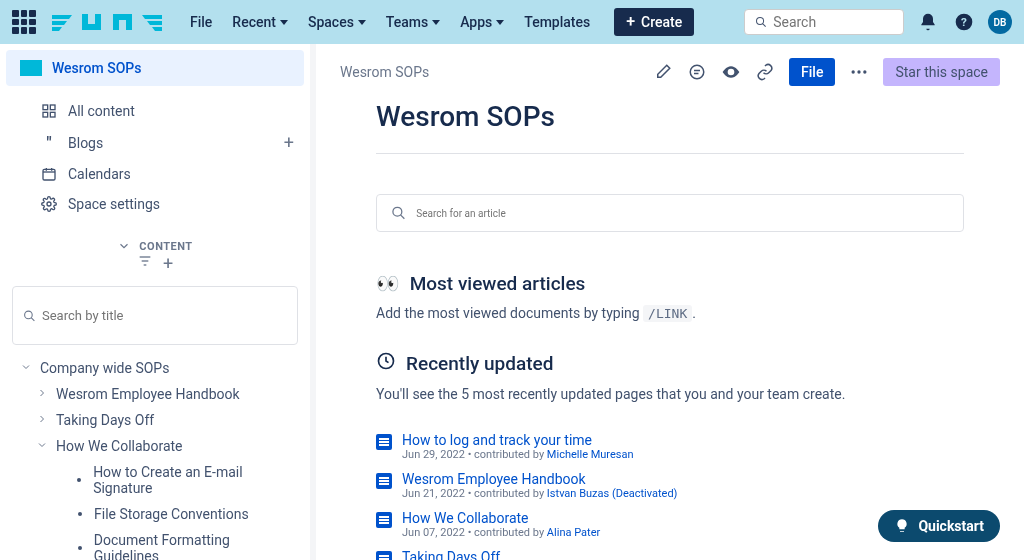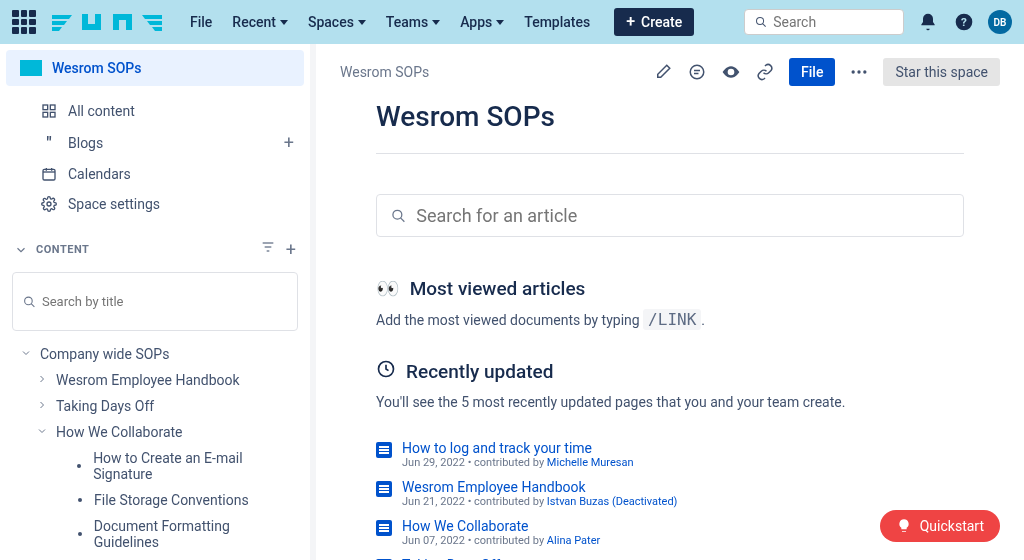"Star this space" .star-btn { background: #e5e5e5 -> #c4b5fd }
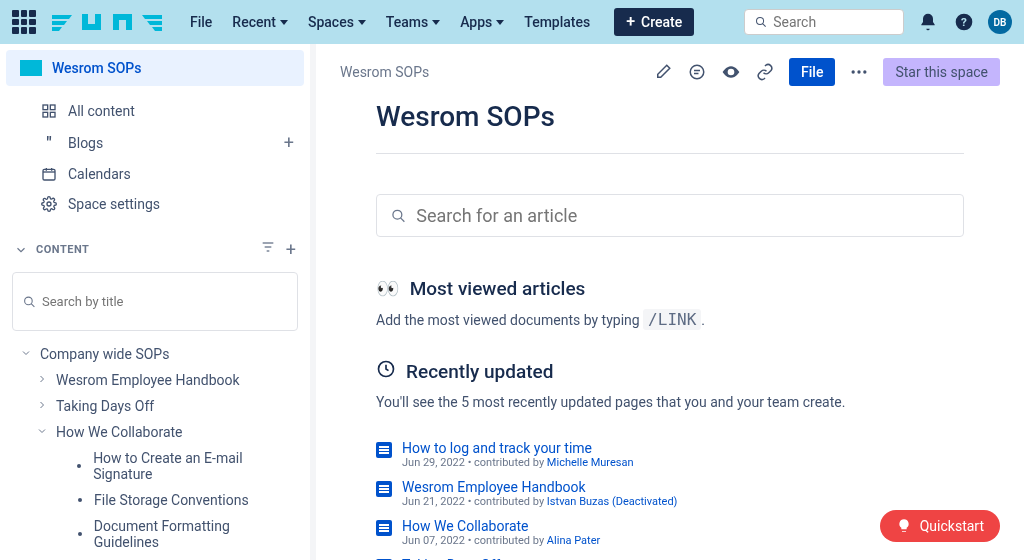"Search for an article" .article-search input { font-size: 18px -> 10px }
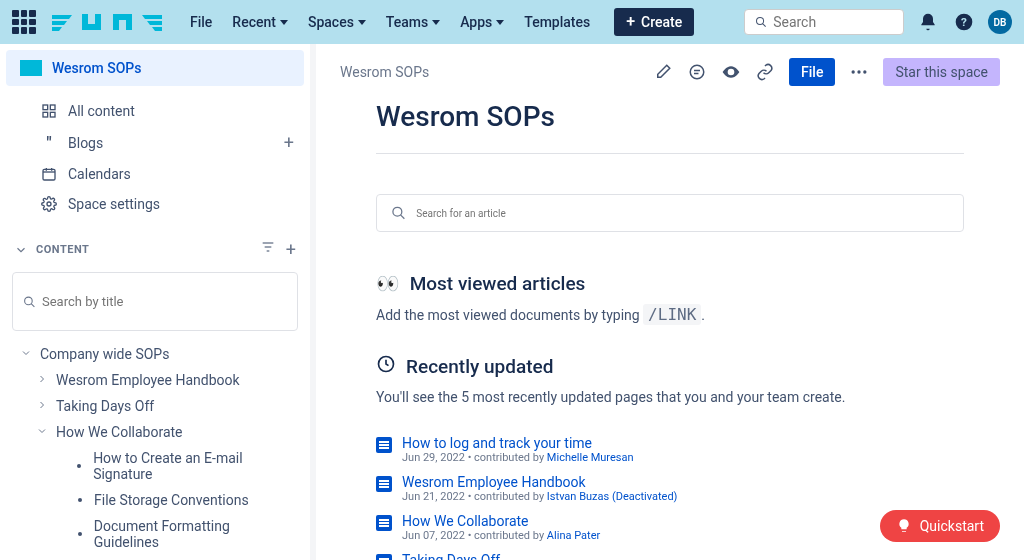"CONTENT" .content-header { flex-direction: none -> column }
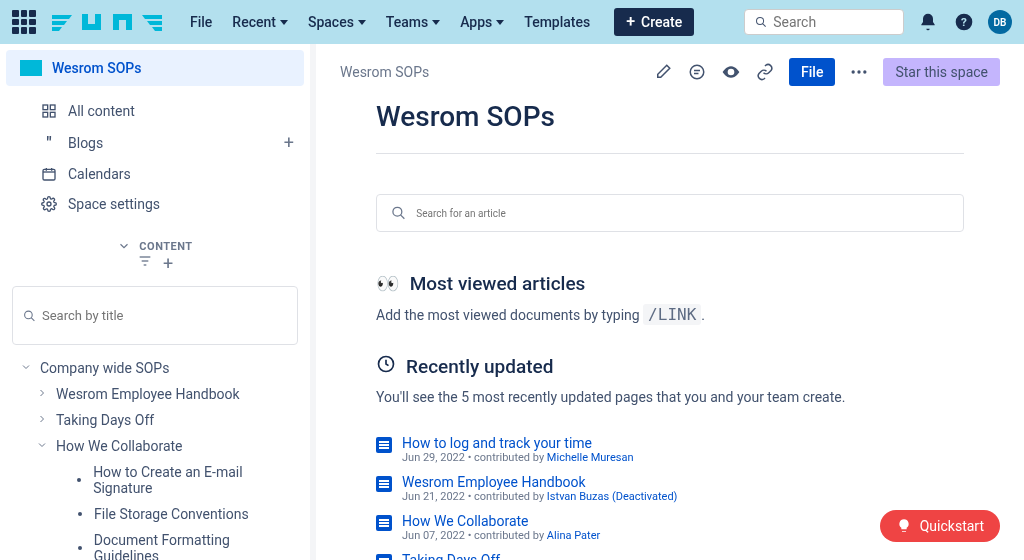"/LINK" .code-chip { font-size: 16px -> 13px }
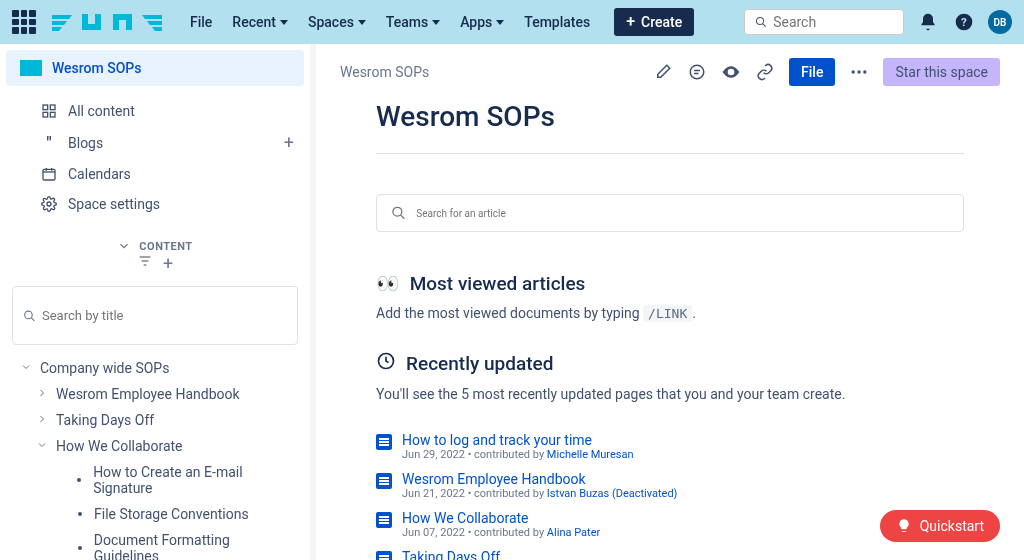"Quickstart" .quickstart { background: #ef4444 -> #0c4a6e; font-weight: 400 -> 700 }
